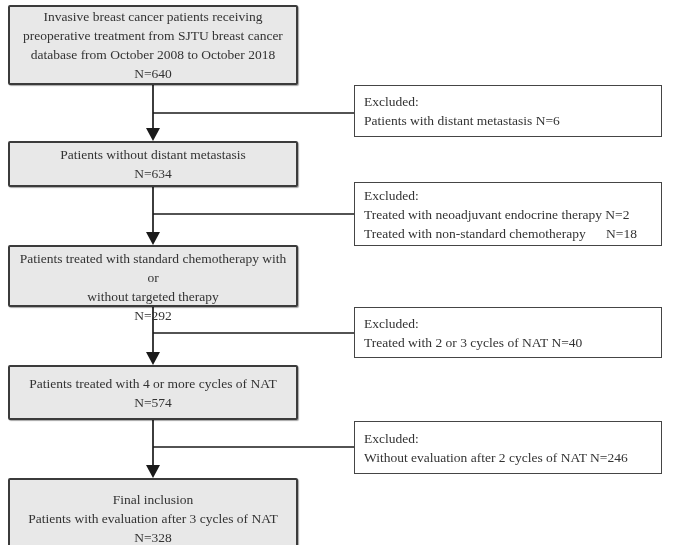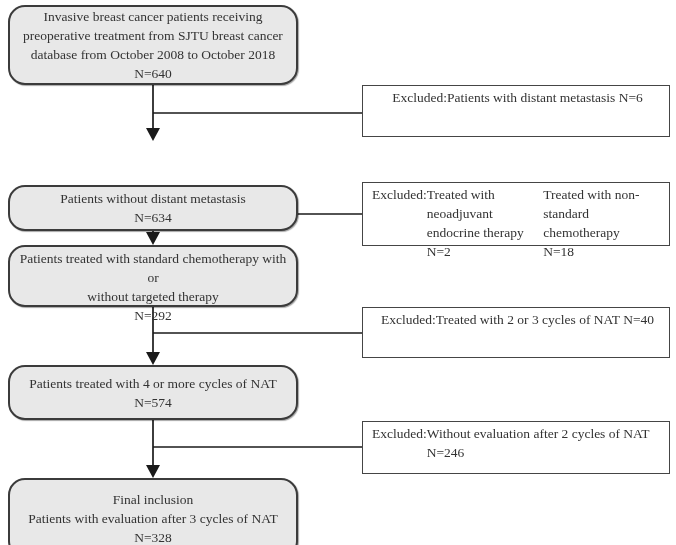"Invasive breast cancer patients" .main-box { border-radius: 17px -> 2px }
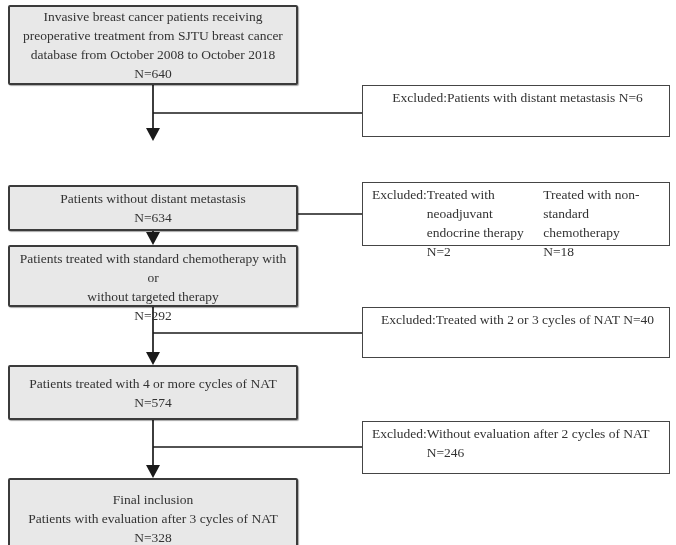"Excluded:" .excl-box { flex-direction: row -> column; left: 362px -> 354px }
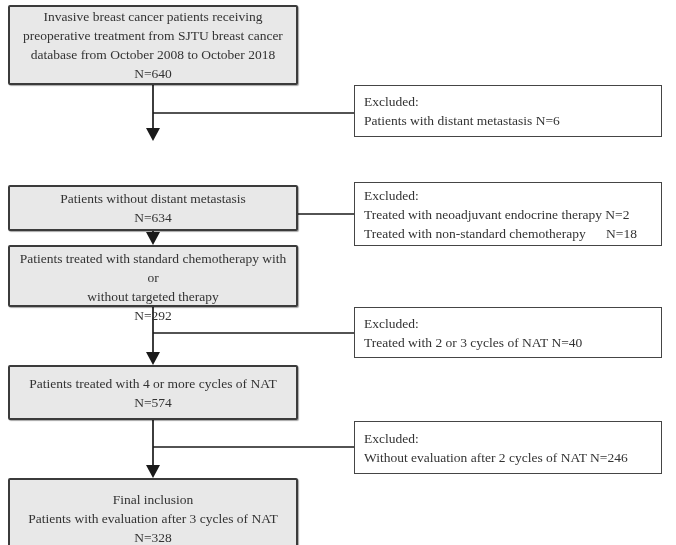"Patients without distant metastasis" div.box { margin-top: 44px -> none }
